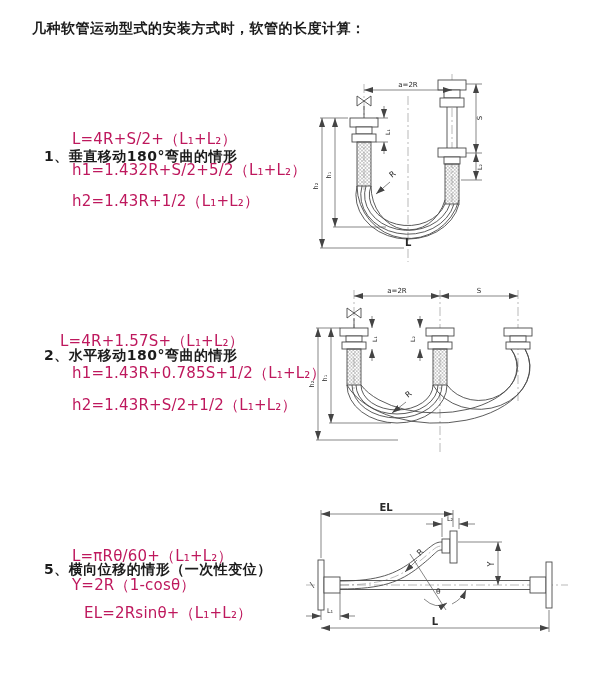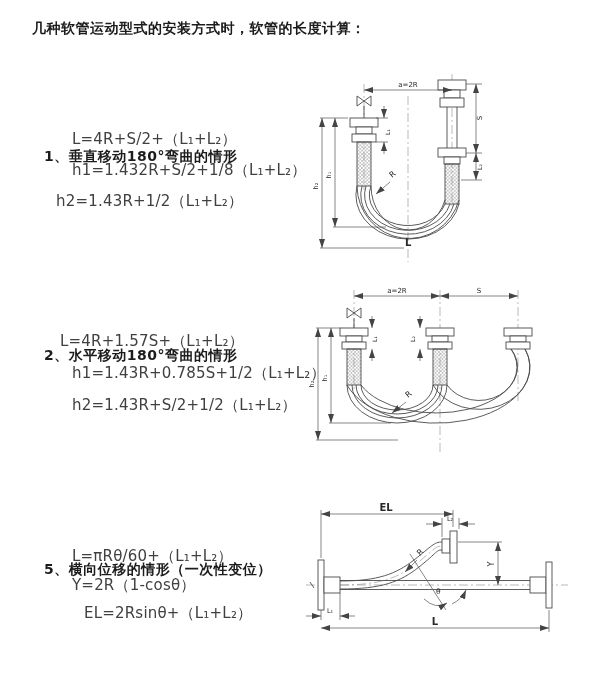"L=4R+S/2+（L₁+L₂）" .formula { color: #404040 -> #be185d }
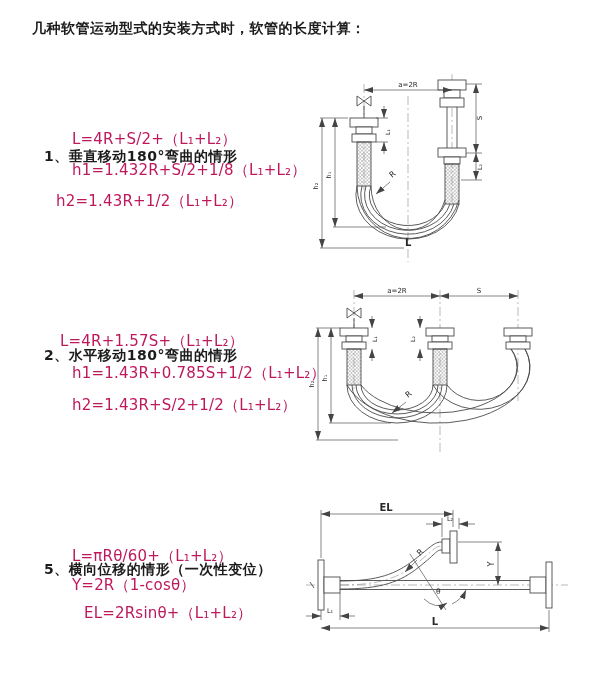"h1=1.432R+S/2+1/8（L₁+L₂）" div.abs { text: 1.432R+S/2+1/8 -> 1.432R+S/2+5/2 }
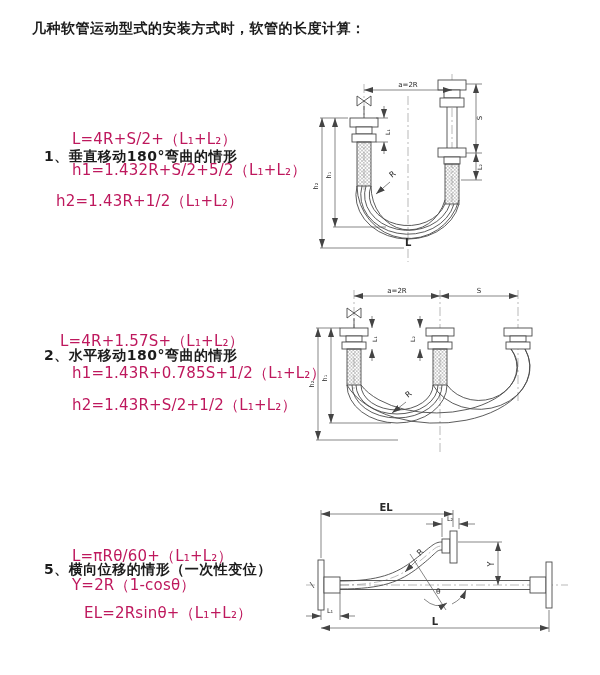"h2=1.43R+1/2（L₁+L₂）" div.abs { left: 56px -> 72px }
